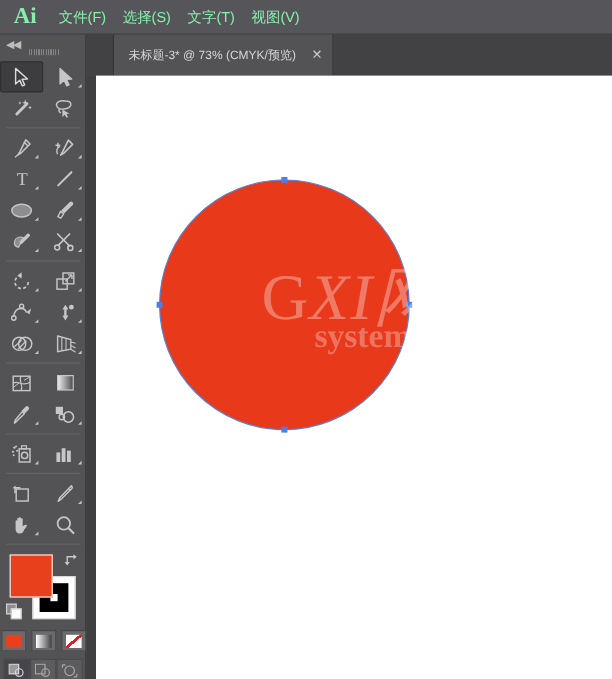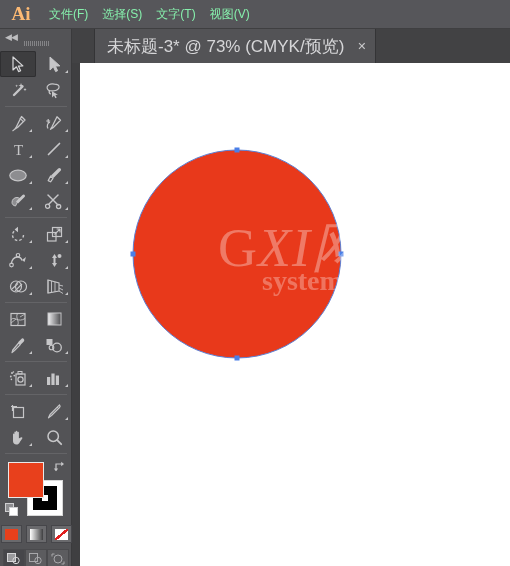"Ai" div.ai-logo { color: #fdba74 -> #86efac }
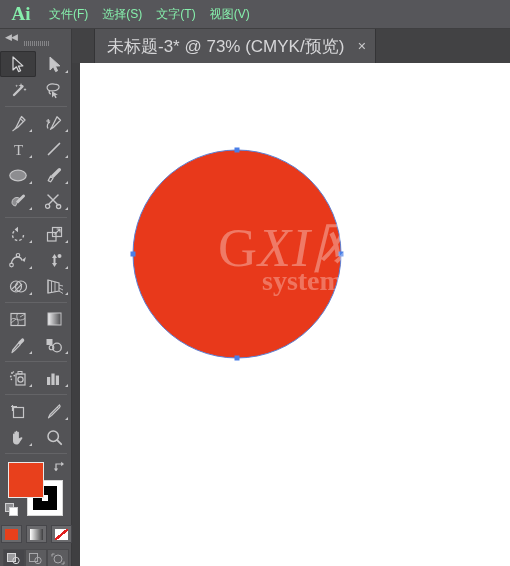"未标题-3* @ 73% (CMYK/预览)" .doc-tab .tab-title { font-size: 17px -> 10px }
